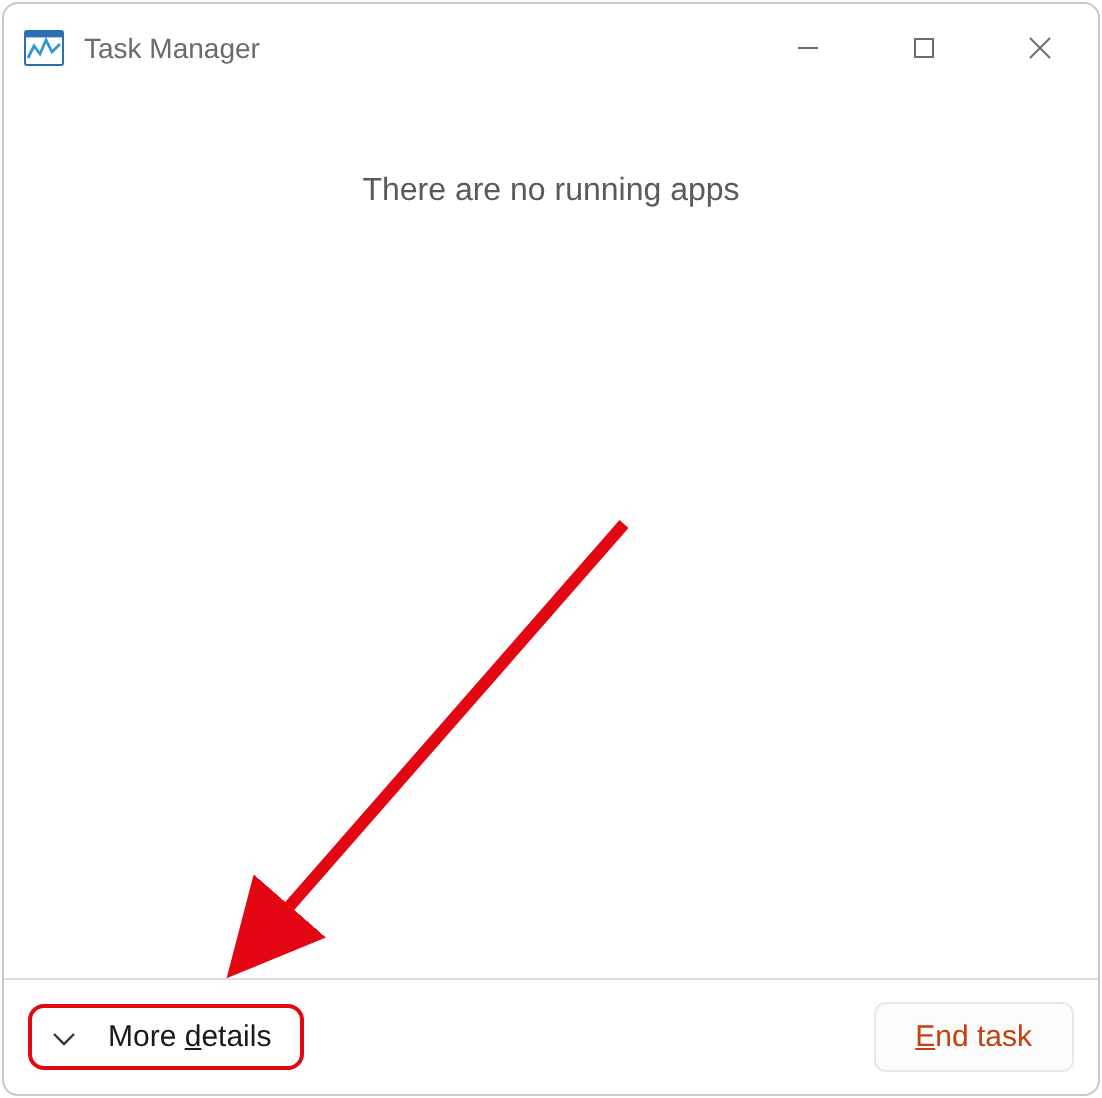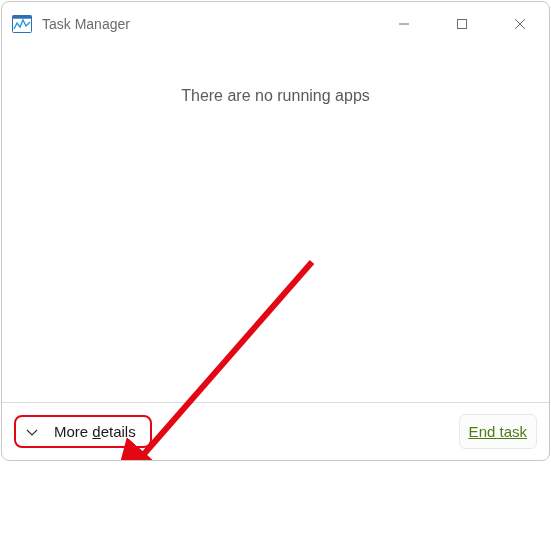"Task Manager" .window { height: 460px -> 547px }
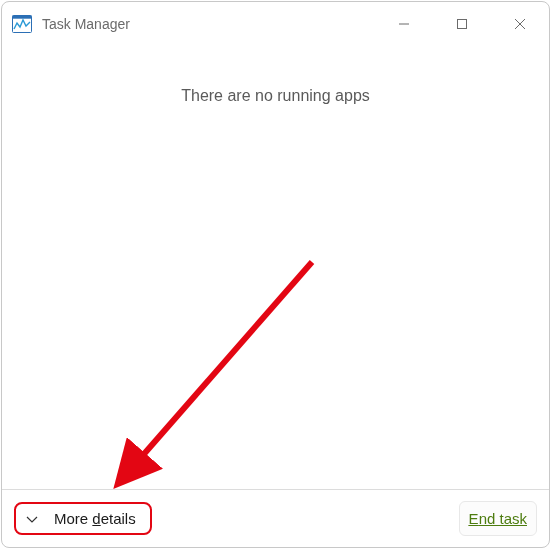"End task" .end-task { color: #4d7c0f -> #c2410c; padding: 8px 9px -> 8px 20px; text-decoration: underline -> none }
